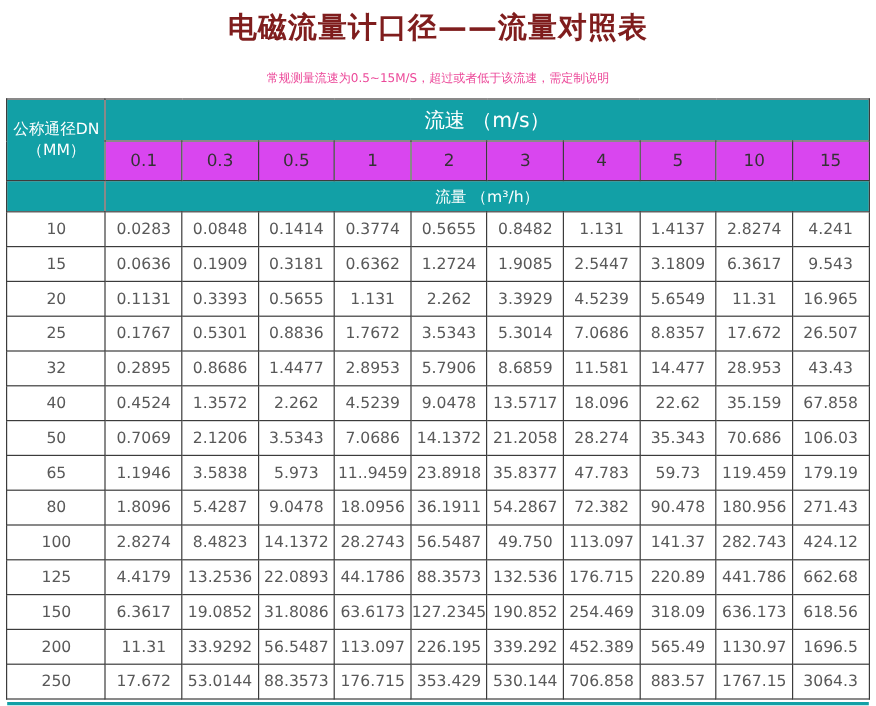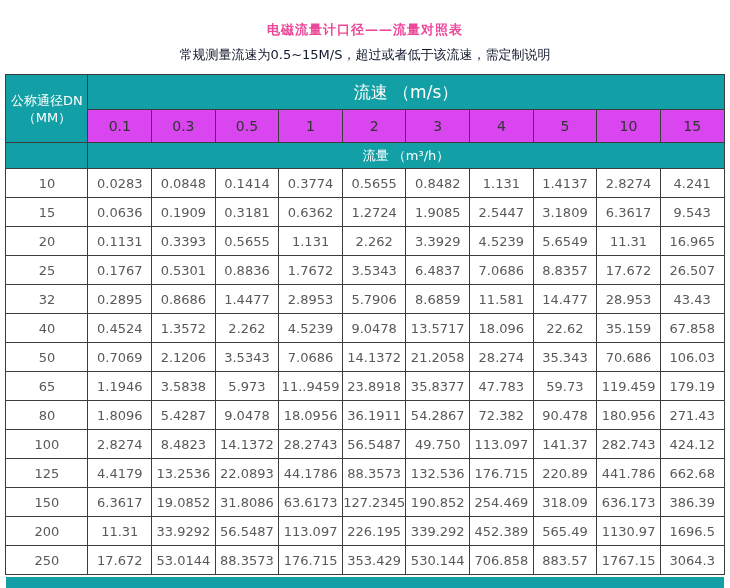"电磁流量计口径——流量对照表" .title { color: #ec4899 -> #7f1d1d; font-size: 13px -> 24px; padding-top: 21px -> 7px }
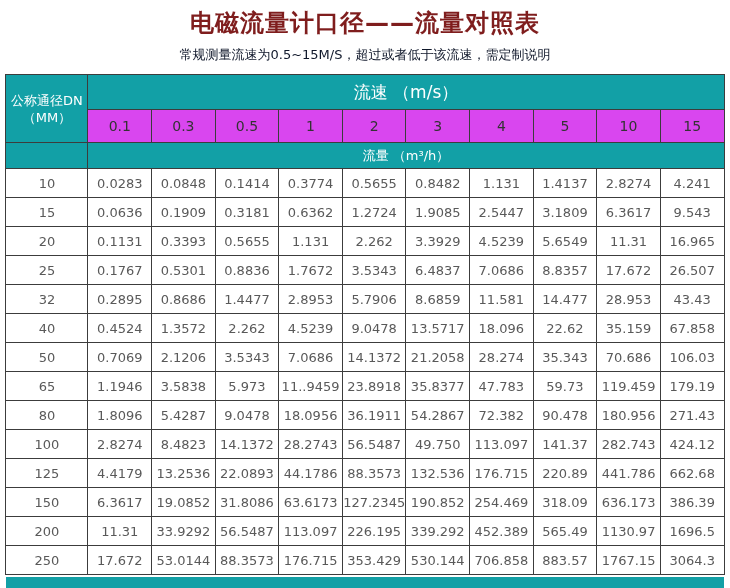"常规测量流速为0.5~15M/S，超过或者低于该流速，需定制说明" .subtitle { color: #0f172a -> #ec4899; font-size: 13px -> 10px; margin-top: 7px -> 19px }
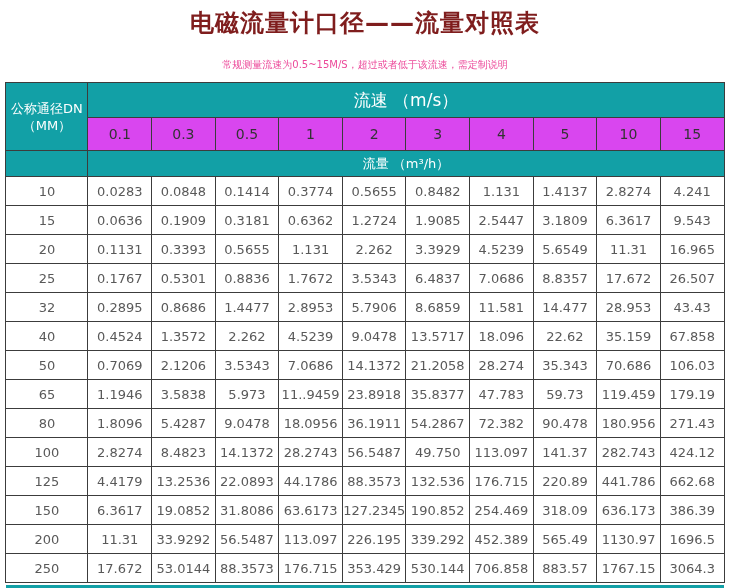"6.4837" td { text: 6.4837 -> 5.3014 }
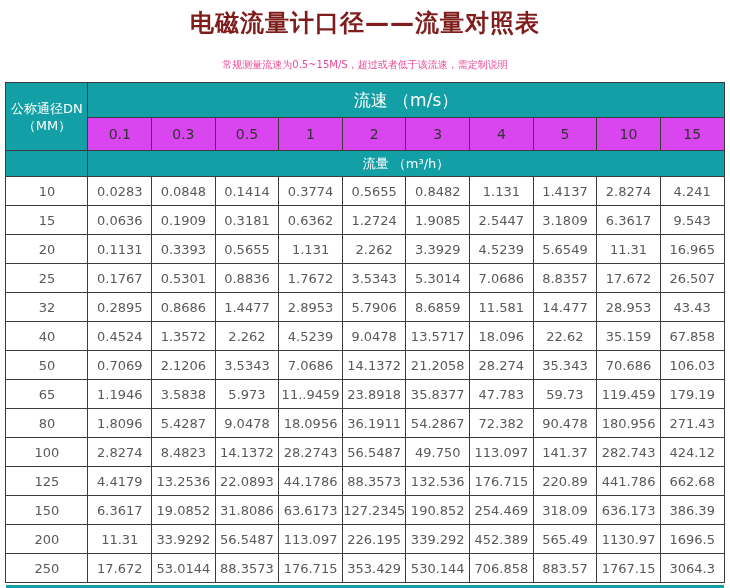"386.39" td { text: 386.39 -> 618.56 }
